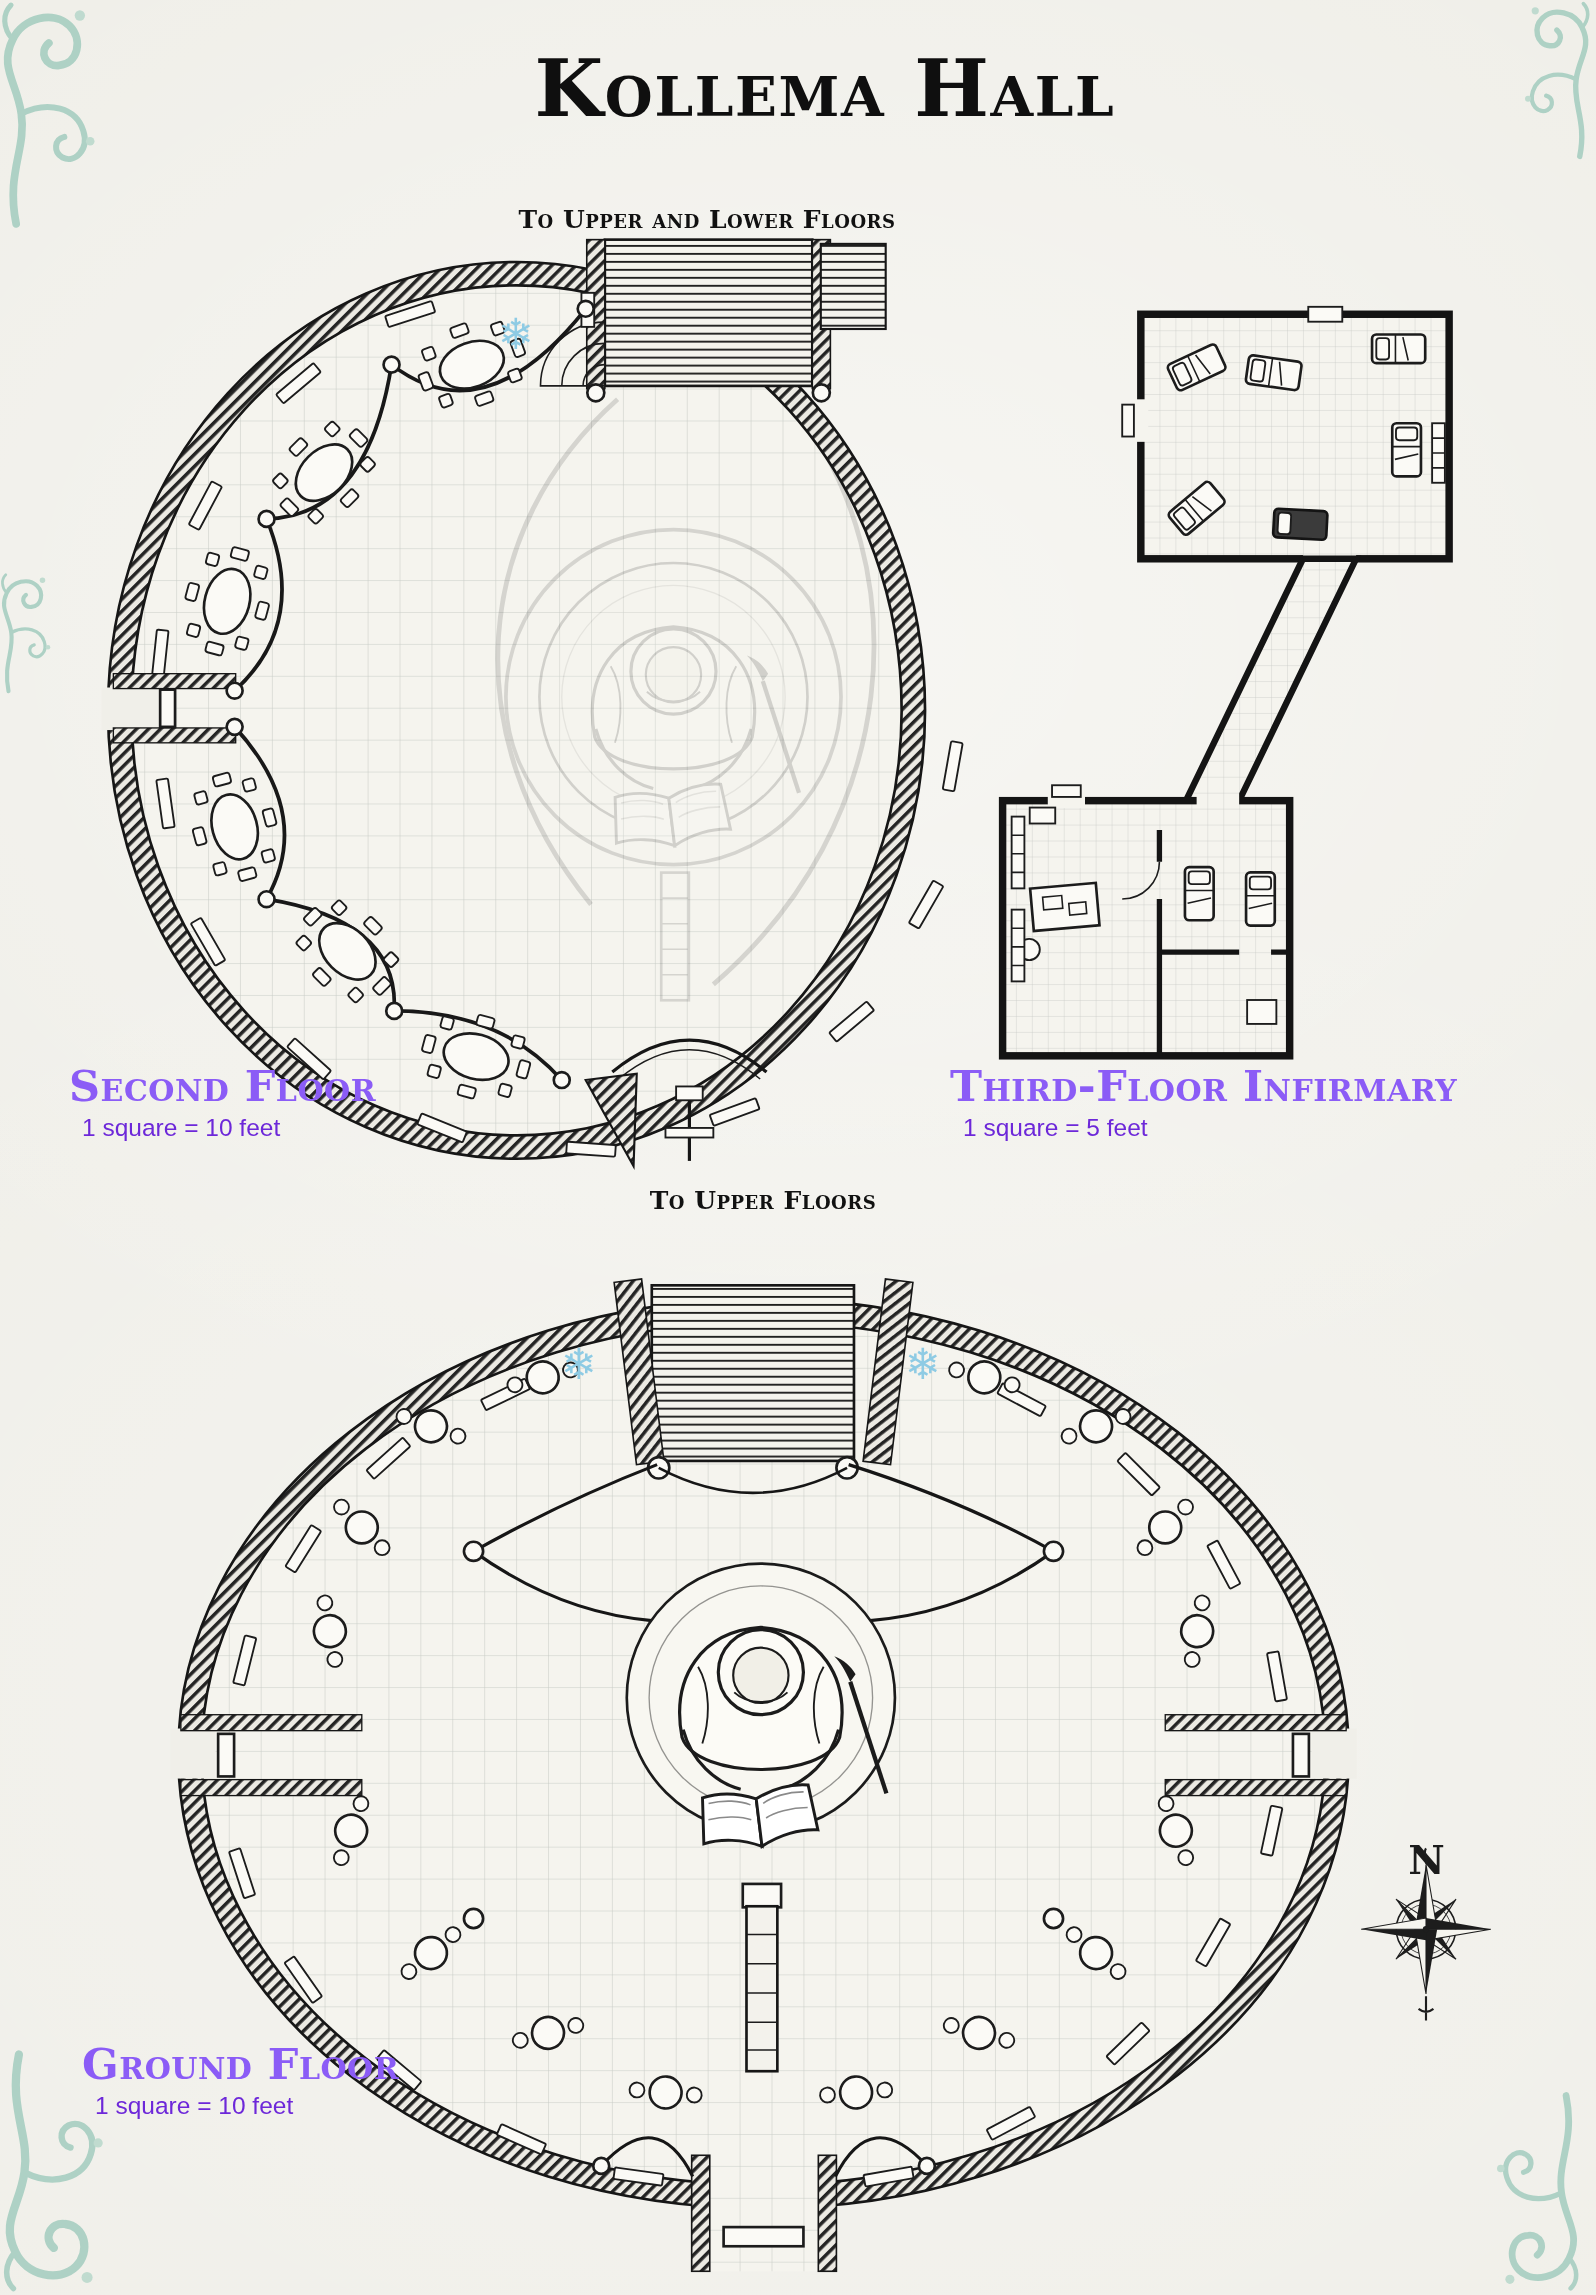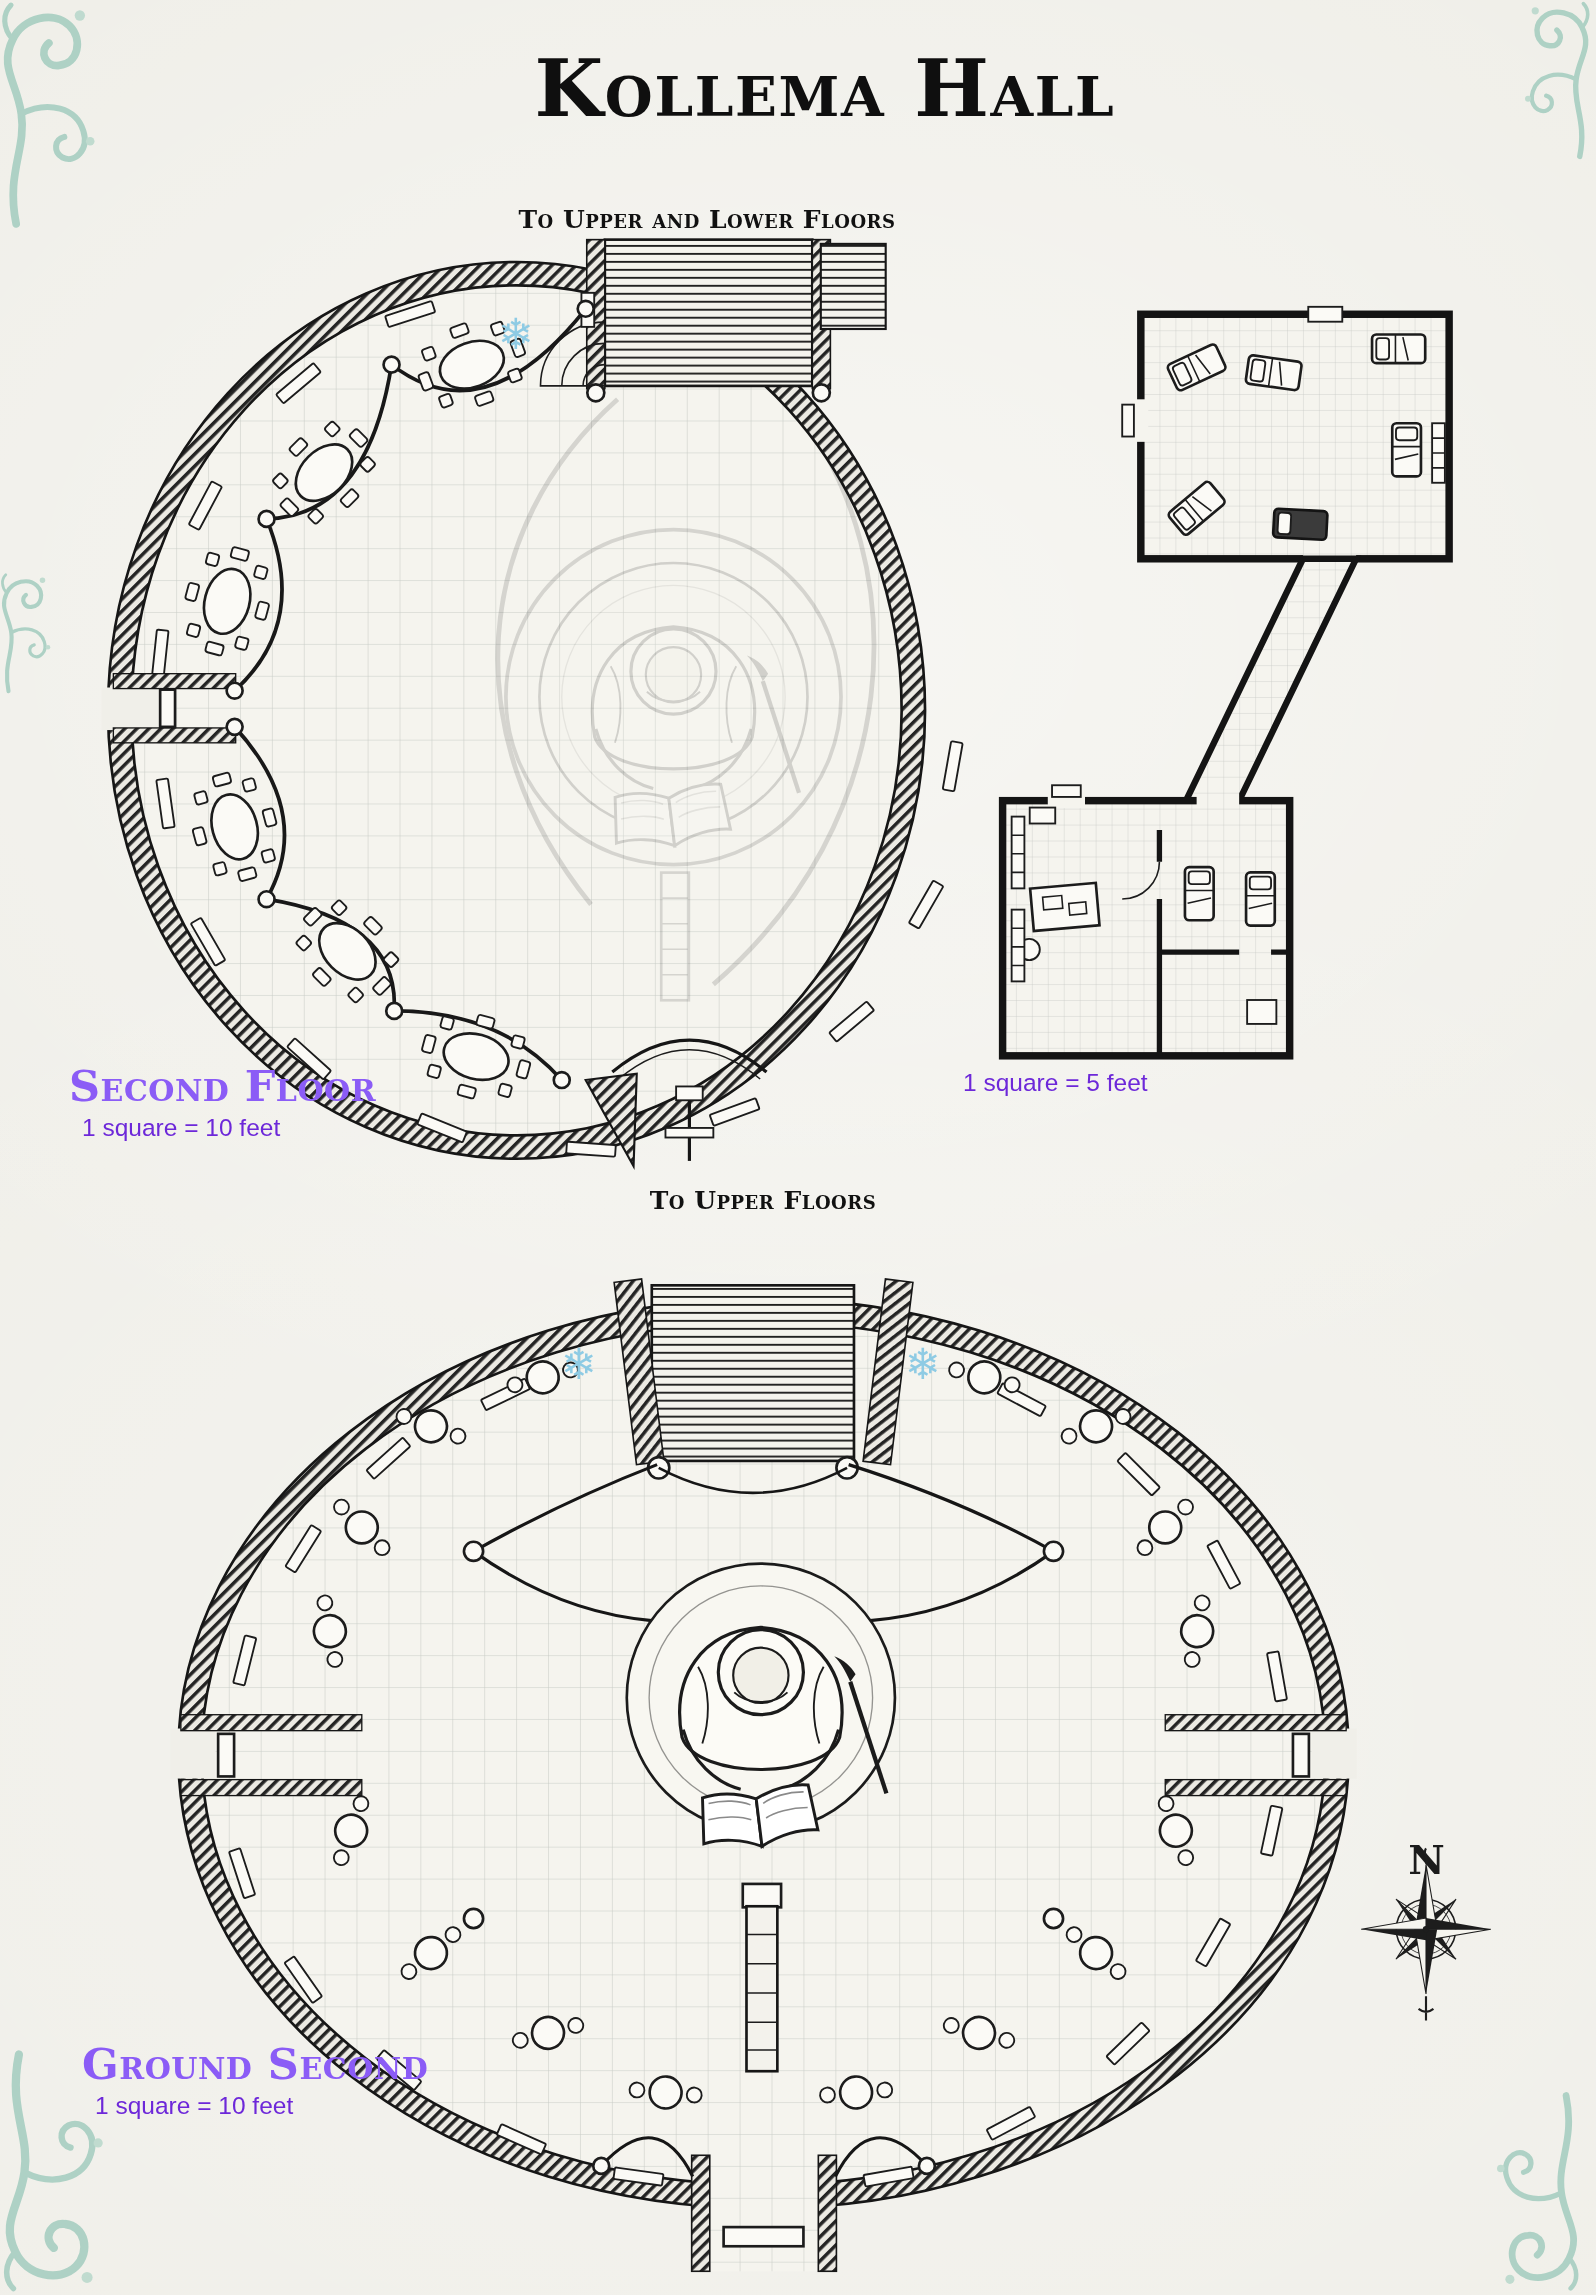"Third-Floor Infirmary" div.cap-title { html: none -> <div>Third-Floor Infirmary</div> }
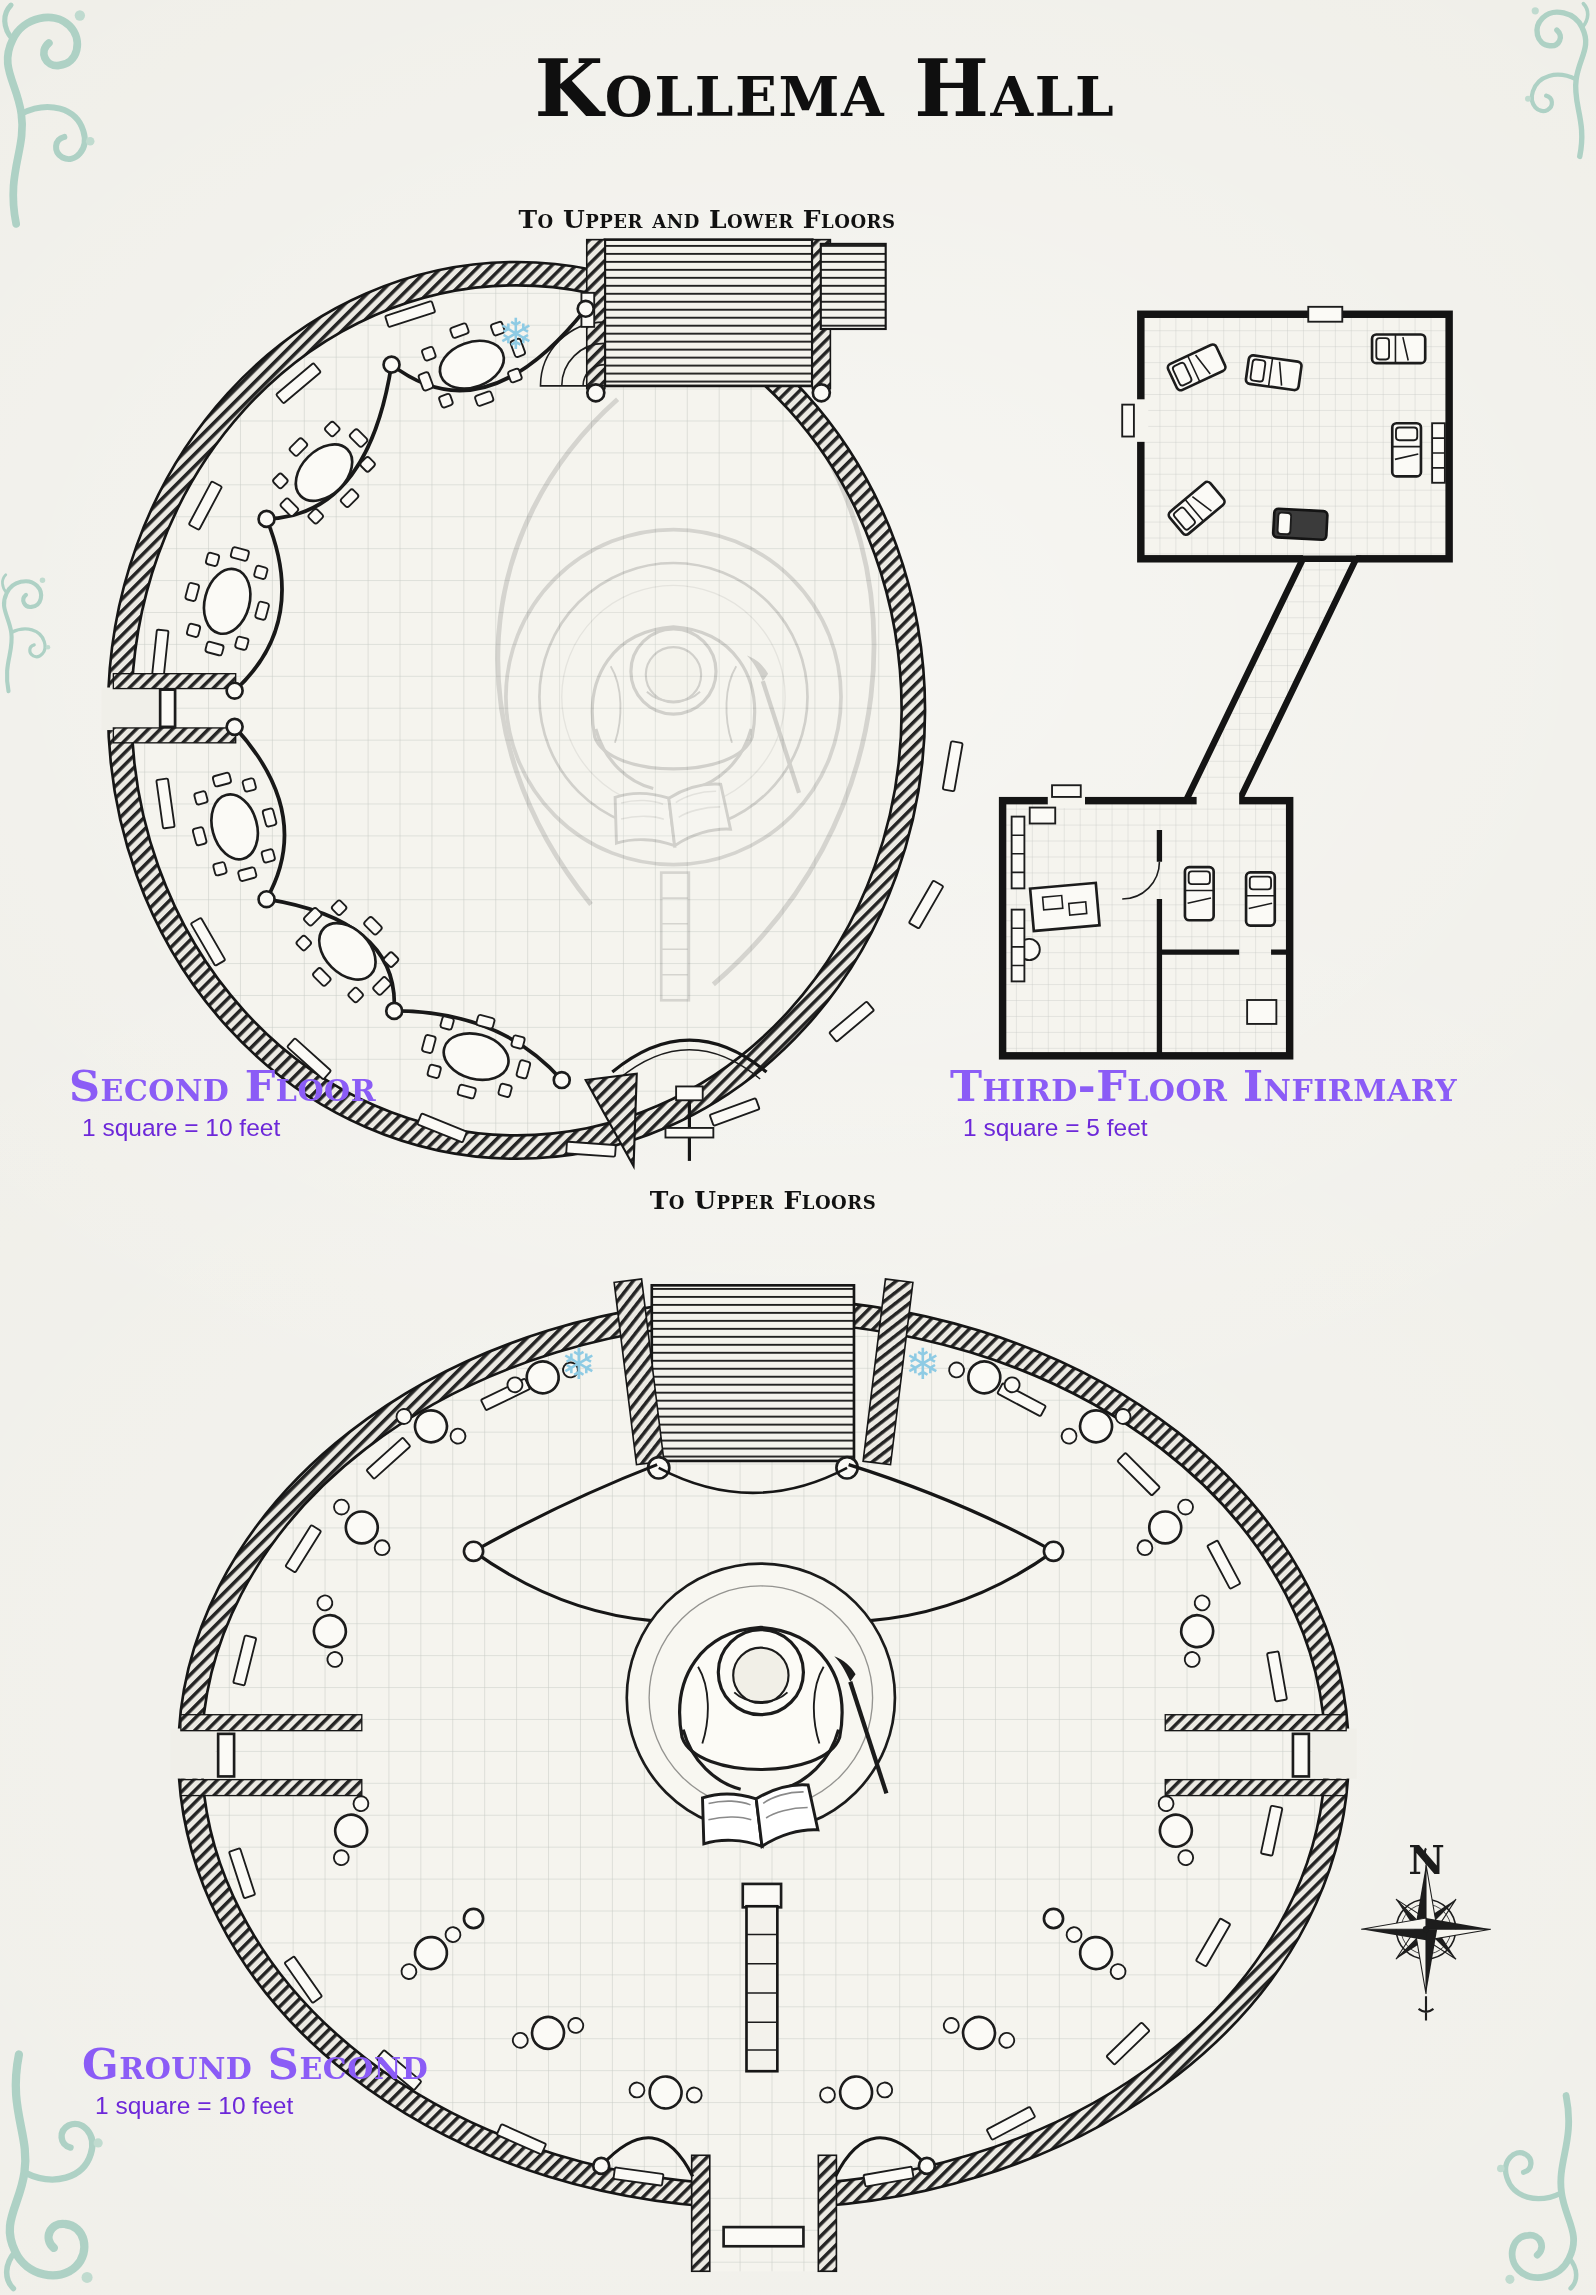"Ground Second" div.cap-title { text: Second -> Floor }
